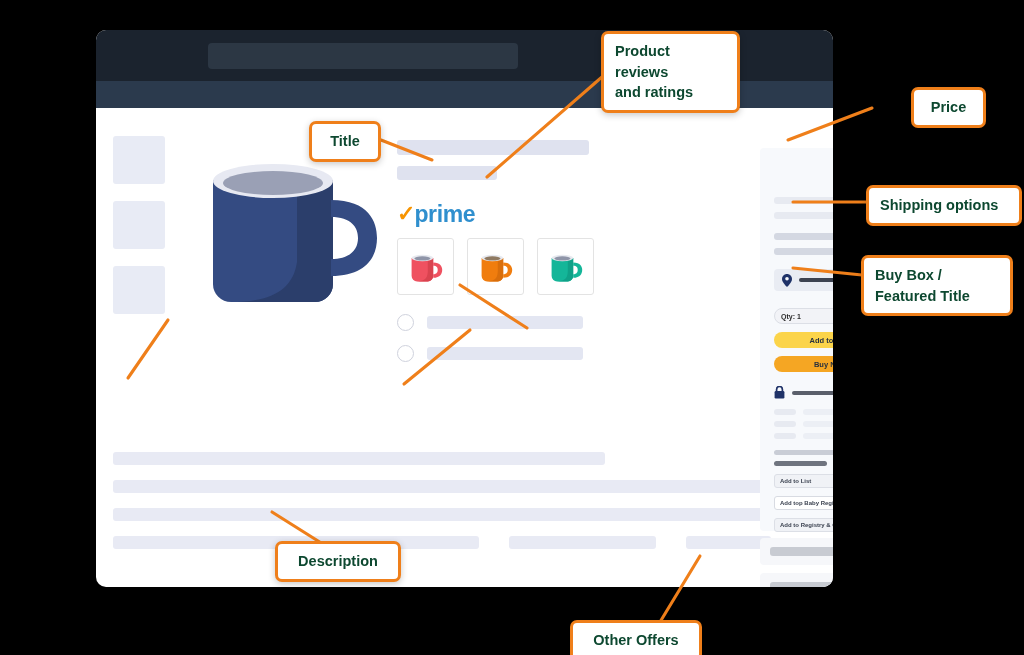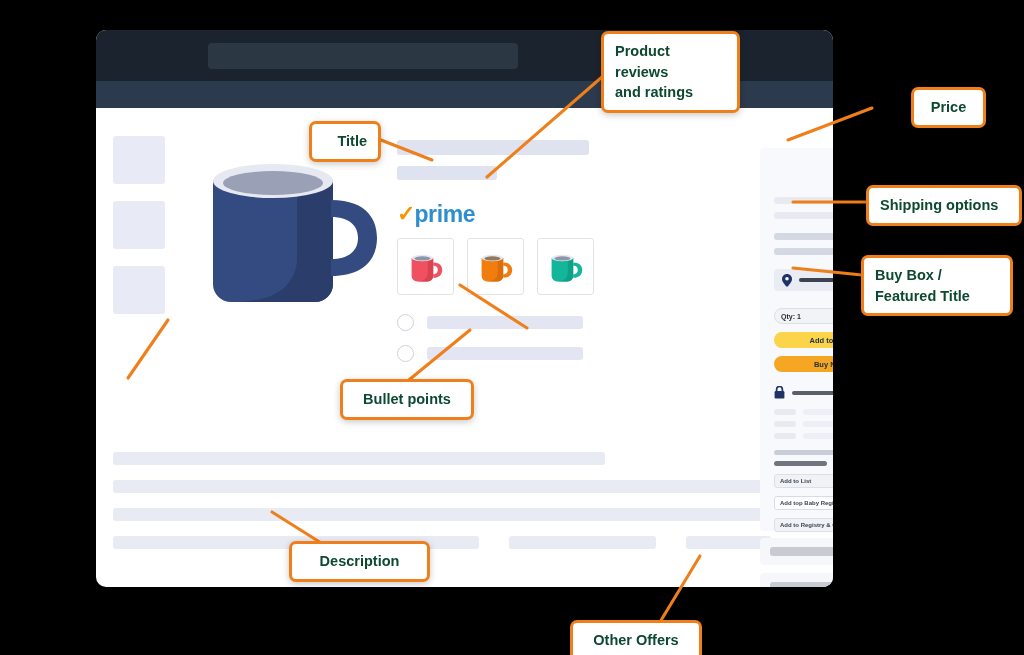"Title" div.callout { text-align: right -> center }
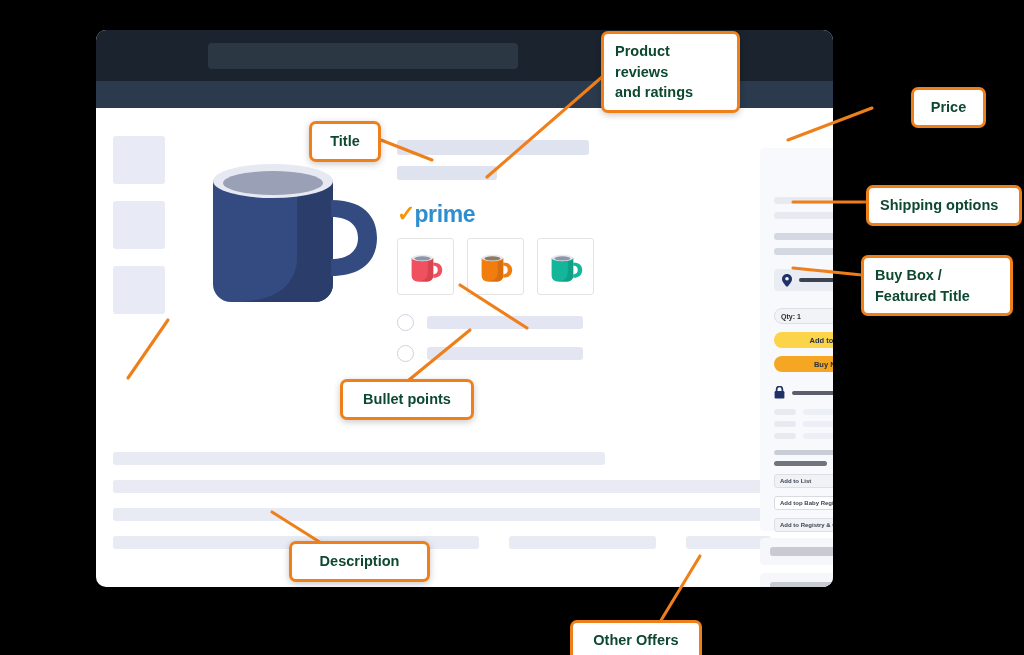"Bullet points" div.callout { html: <div>Bullet points</div> -> none }
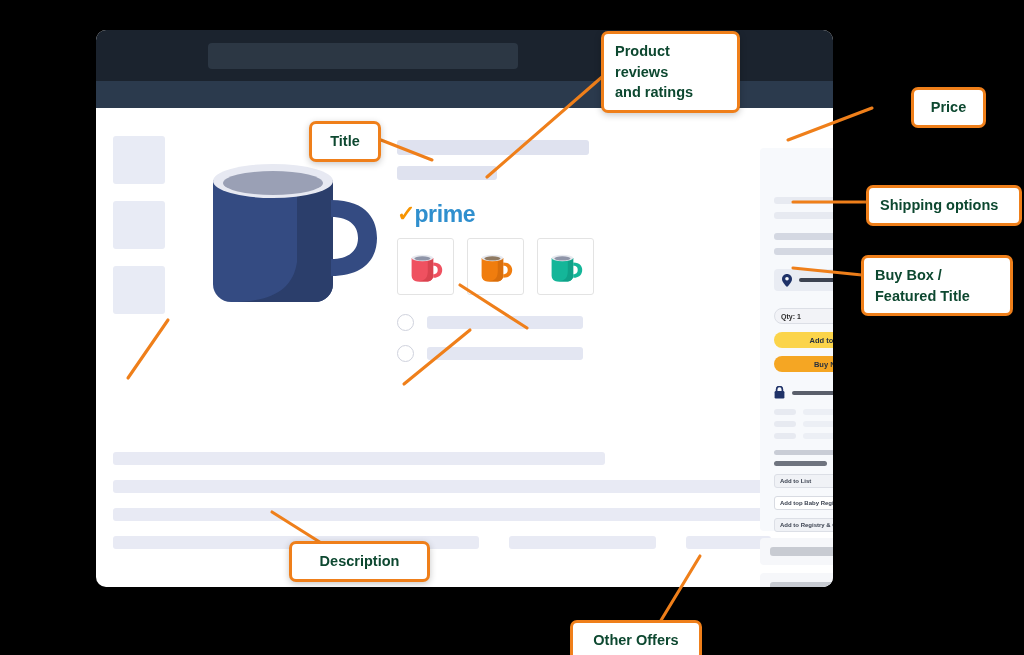"Description" div.callout { margin-left: 14px -> none; width: 141px -> 126px }
